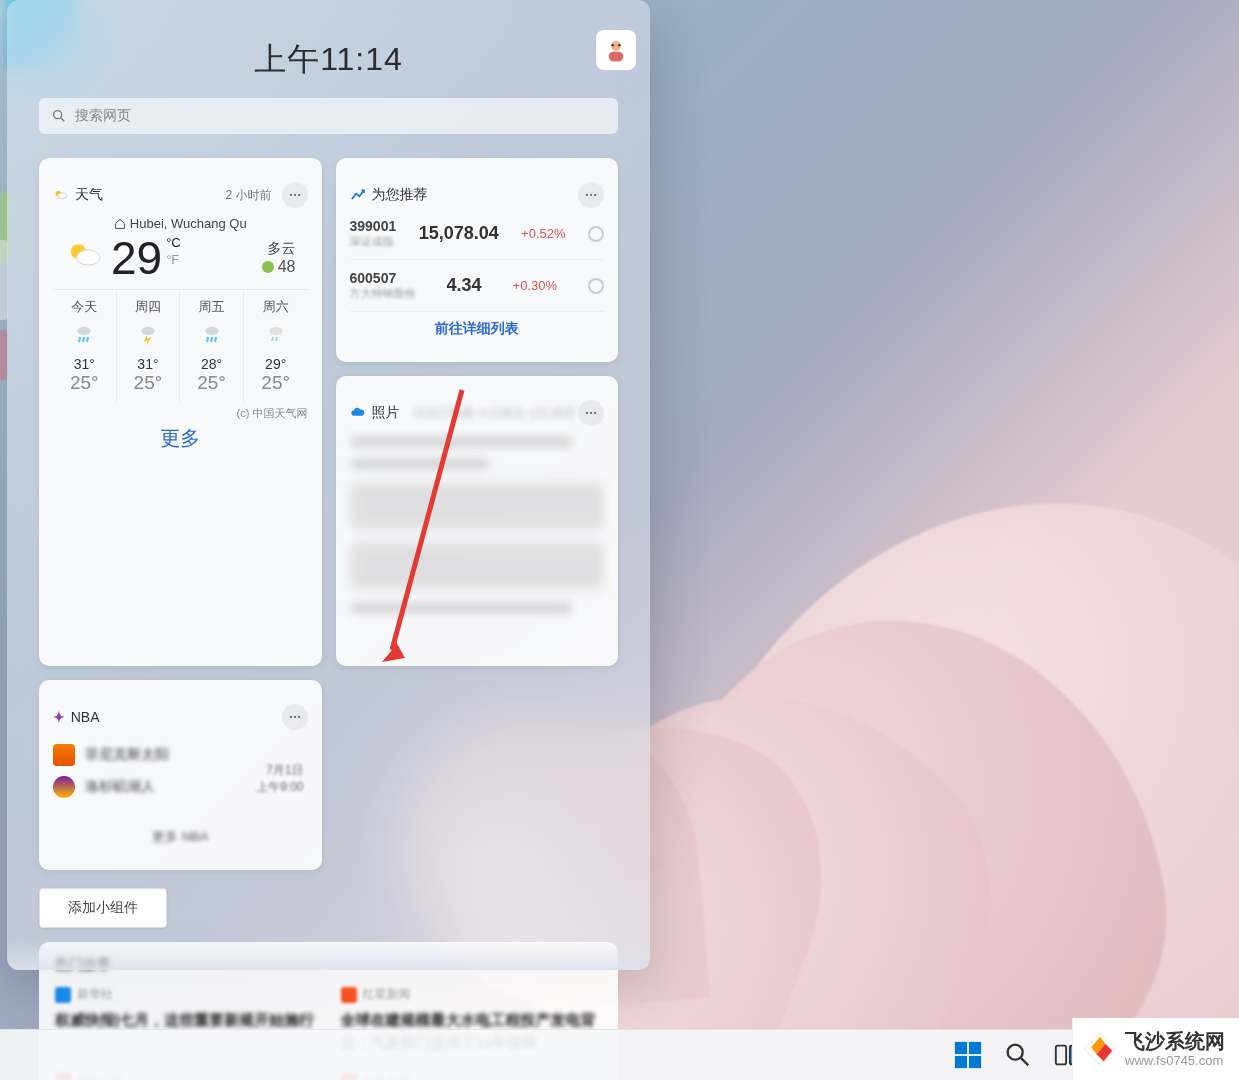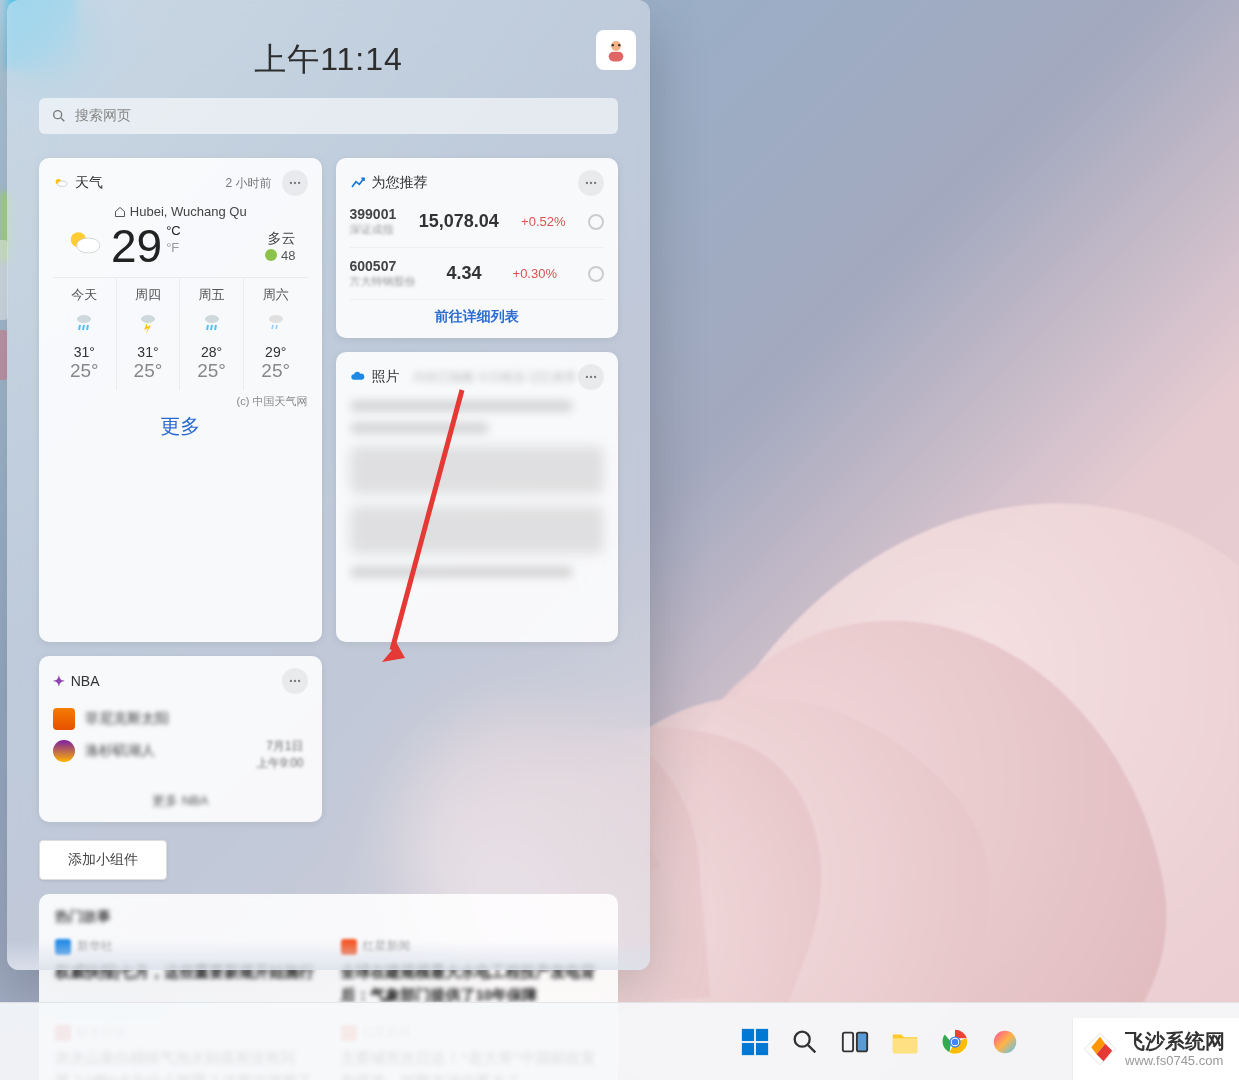"天气" .card { padding: 12px 14px -> 24px 14px }
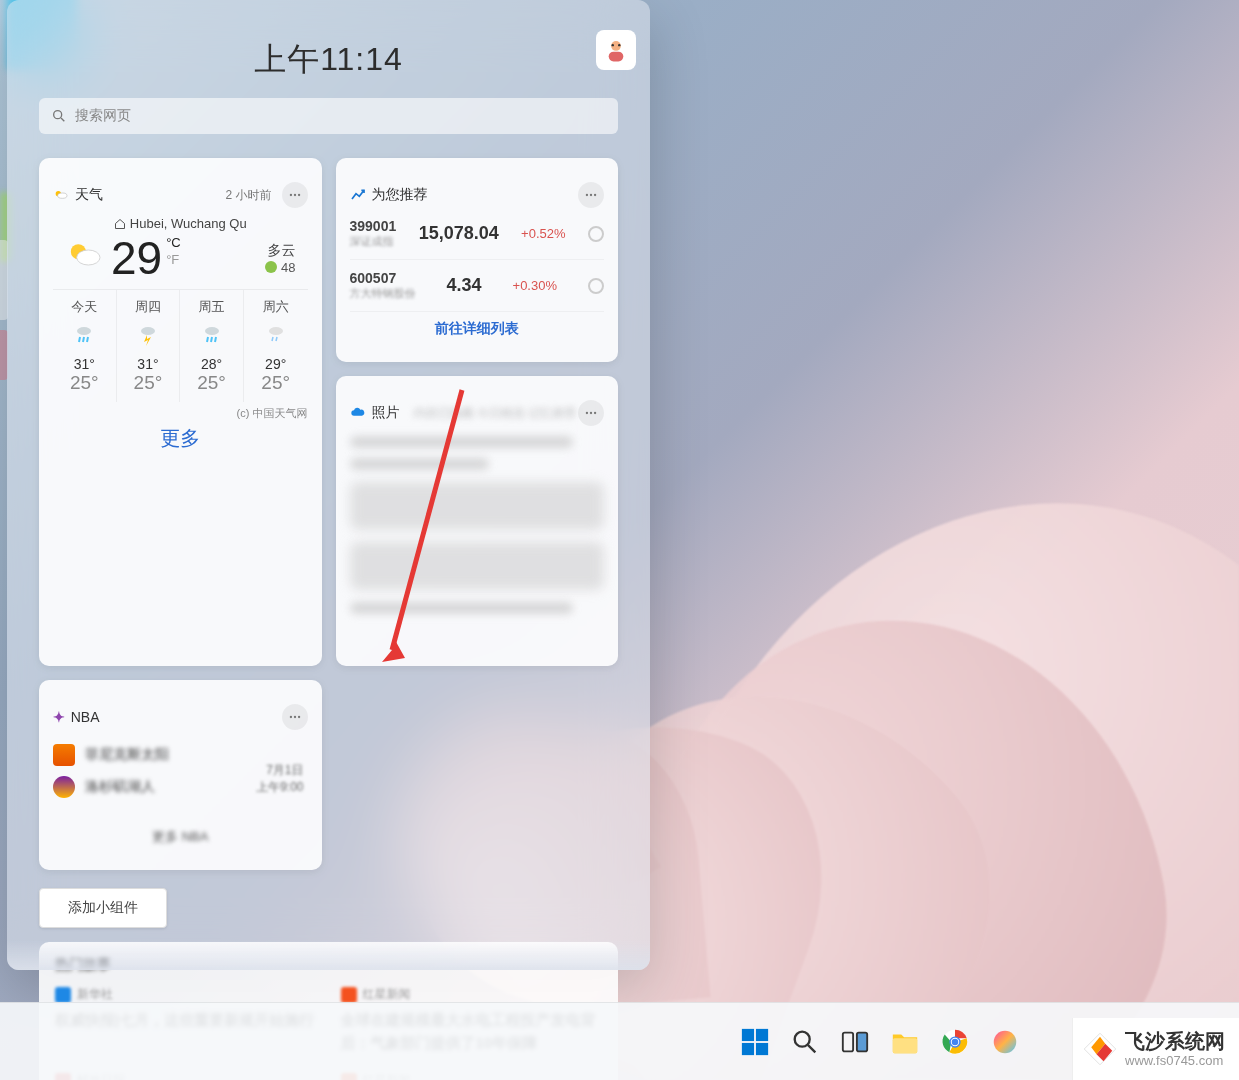"48" .weather .cond .aqi { font-size: 13px -> 16px }
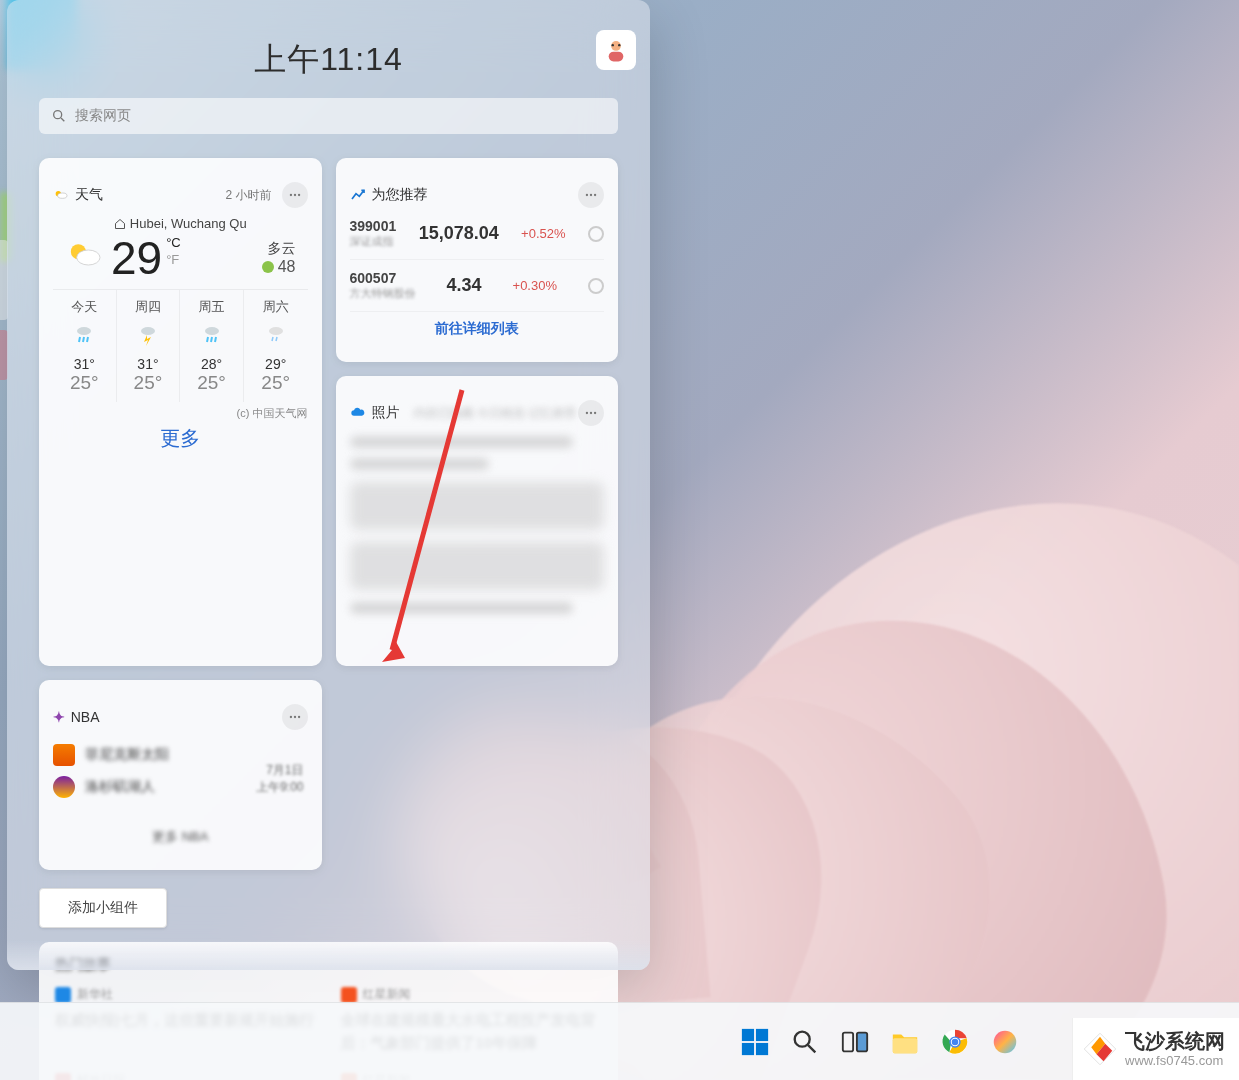"飞沙系统网" .taskbar { height: 78px -> 51px; justify-content: center -> flex-end }
